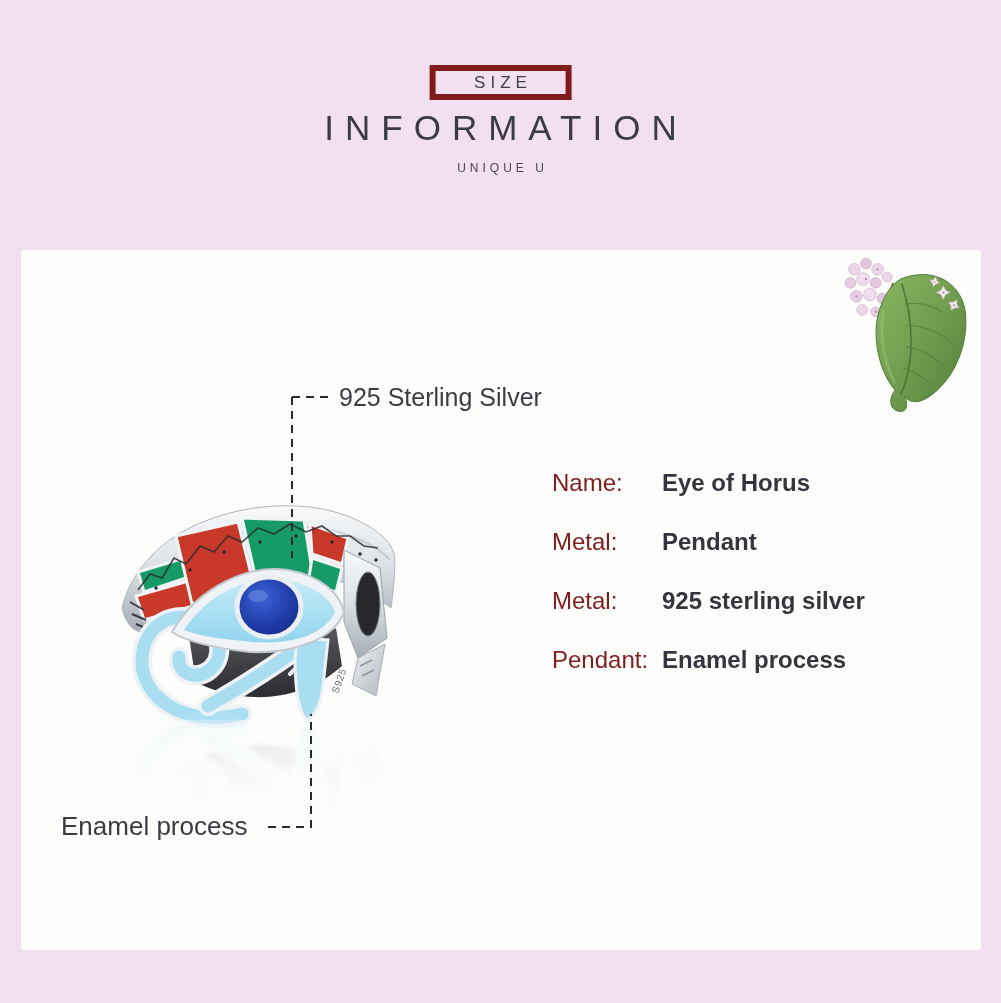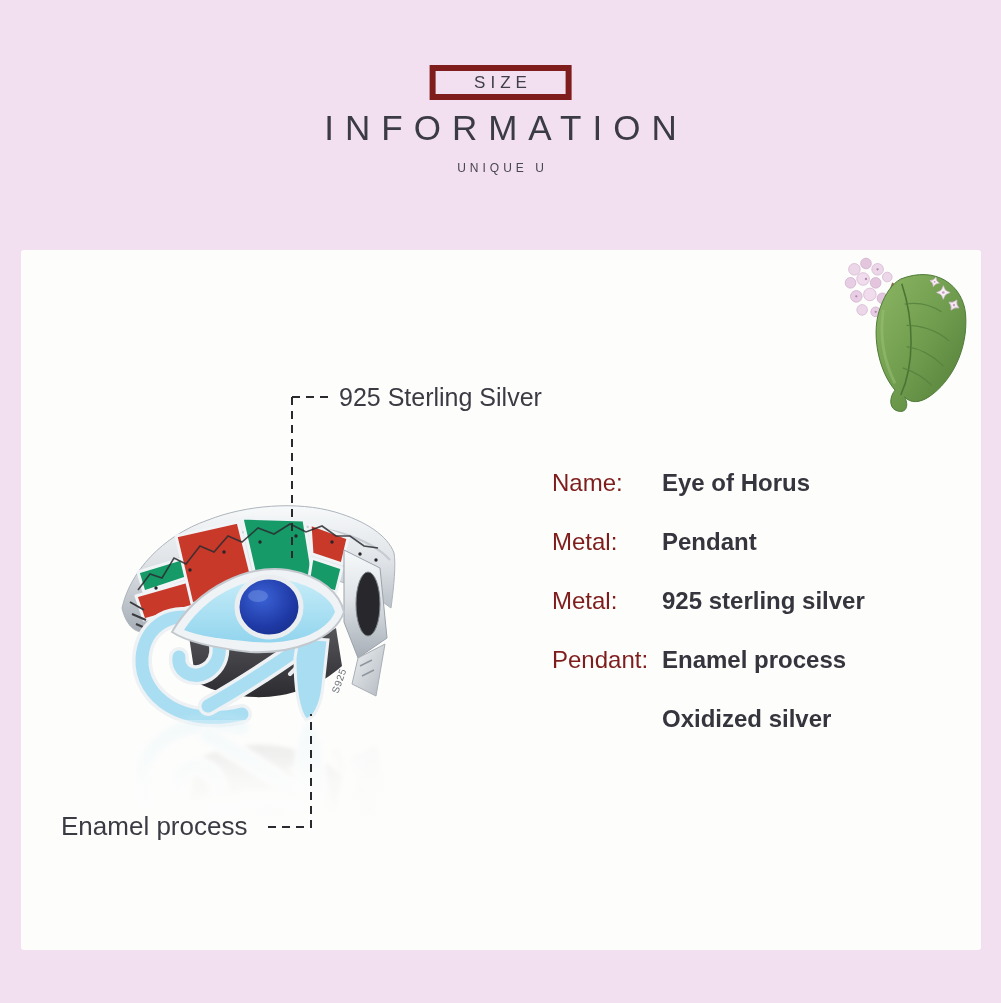"Oxidized silver" div.spec-row { html: <div> <span></span> <span>Oxidized silver</span> </div> -> none }
